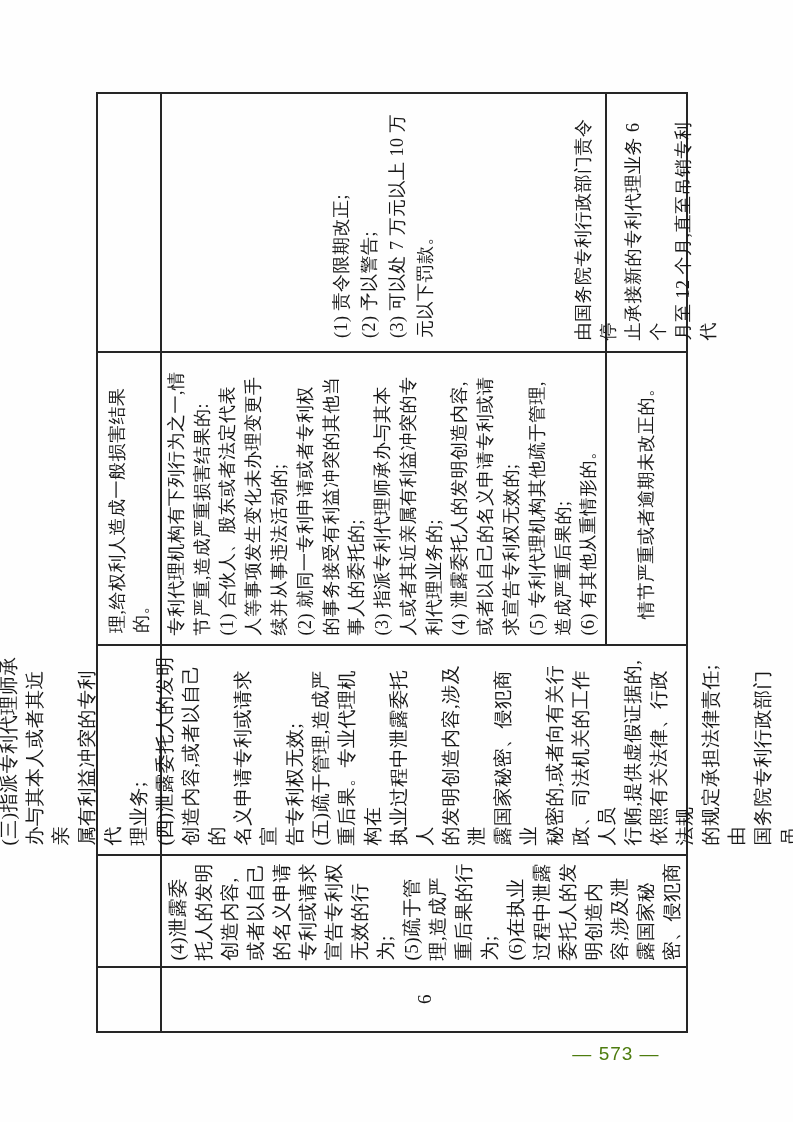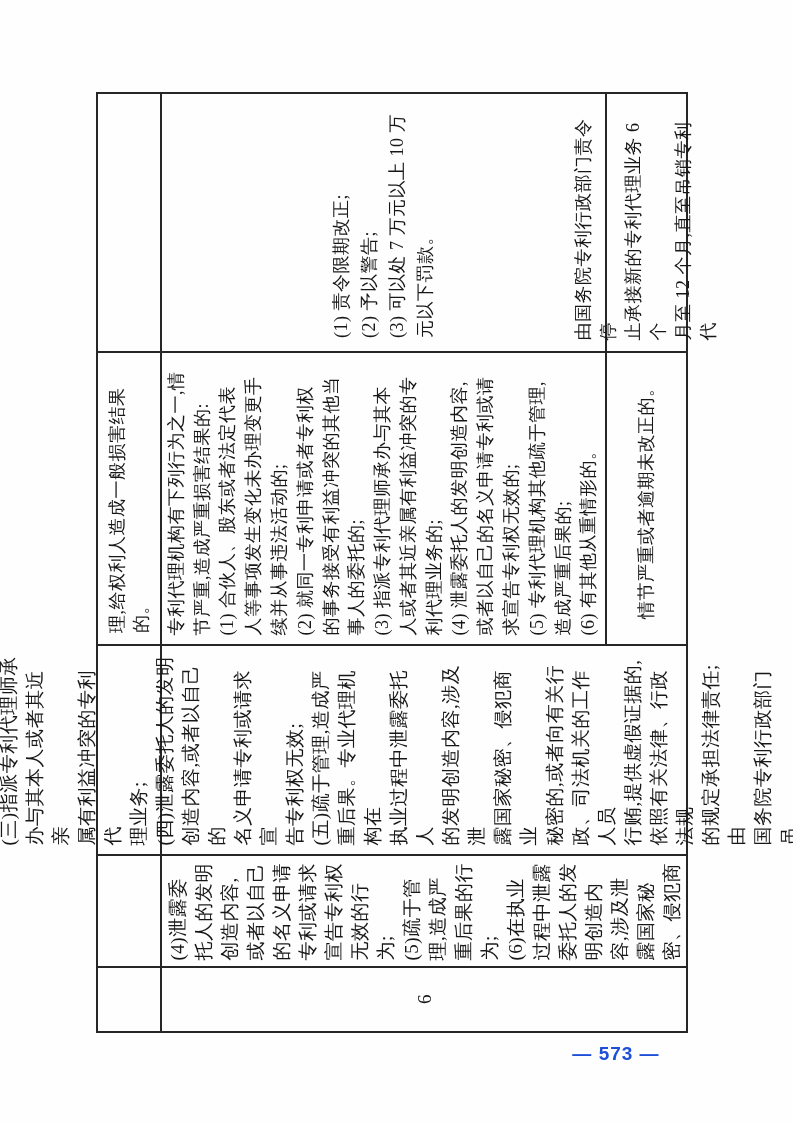"— 573 —" .footer-page-number { color: #1d4ed8 -> #4d7c0f; font-weight: bold -> none }
